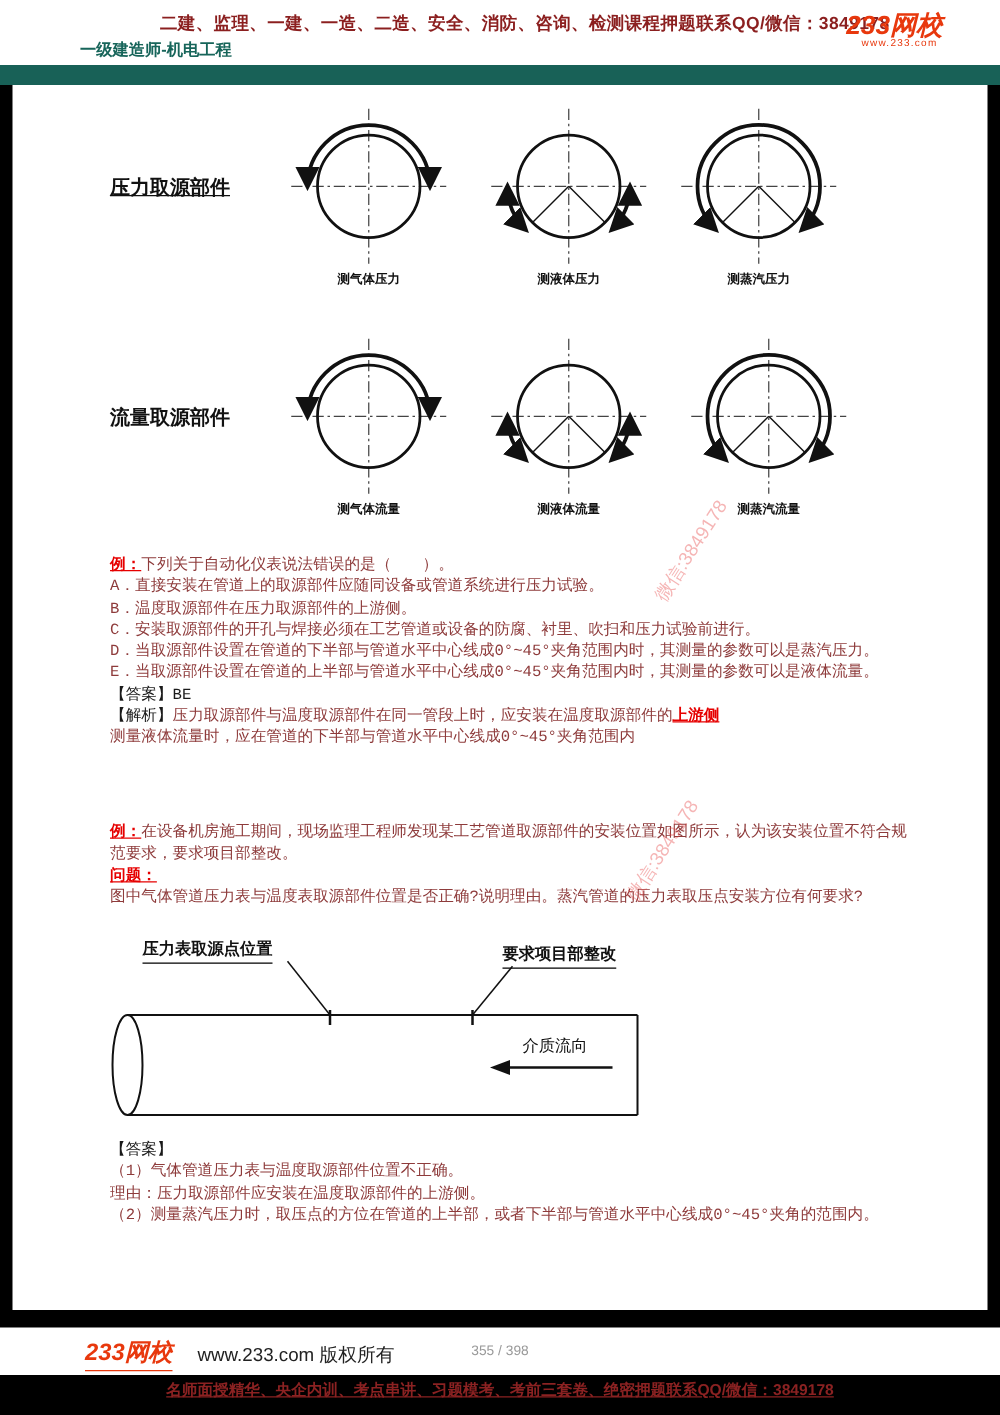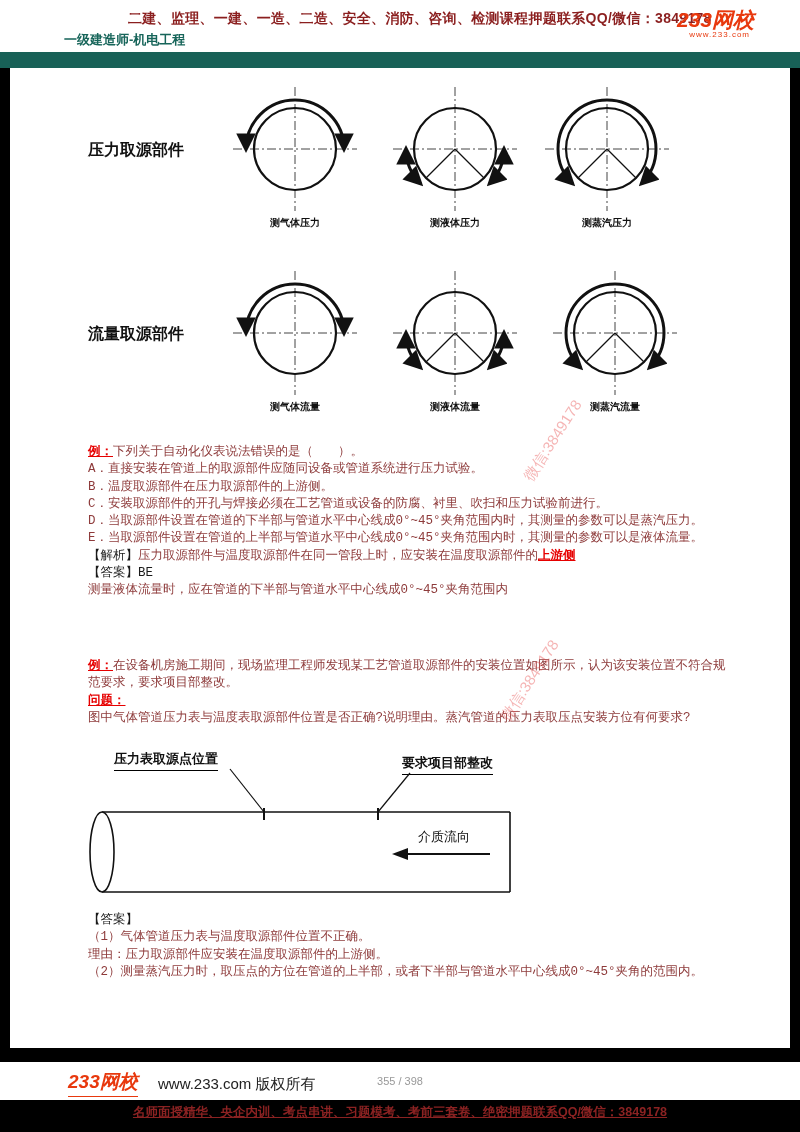"压力取源部件" div.sec-title { text-decoration: none -> underline }
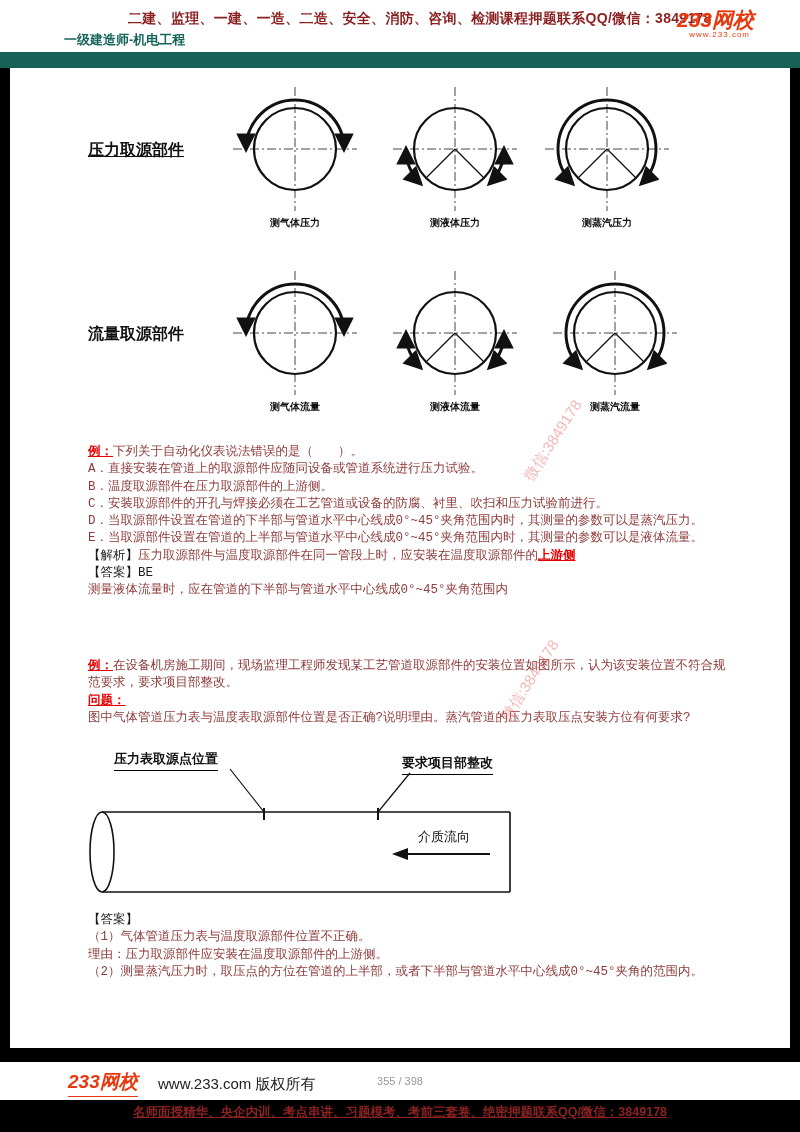"【解析】压力取源部件与温度取源部件在同一管段上时，应安装在温度取源部件的上游侧" p { order: before "【答案】BE" -> after "【答案】BE" }
